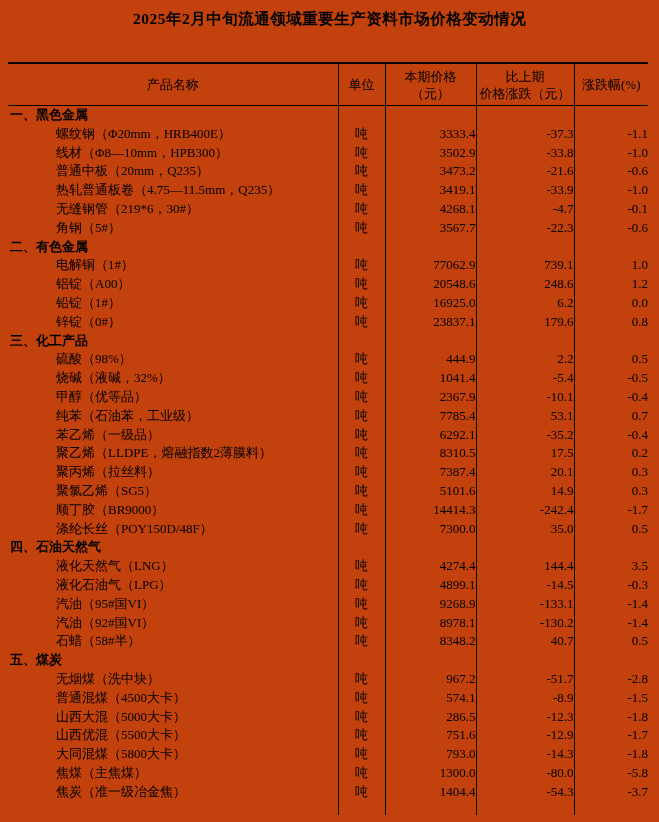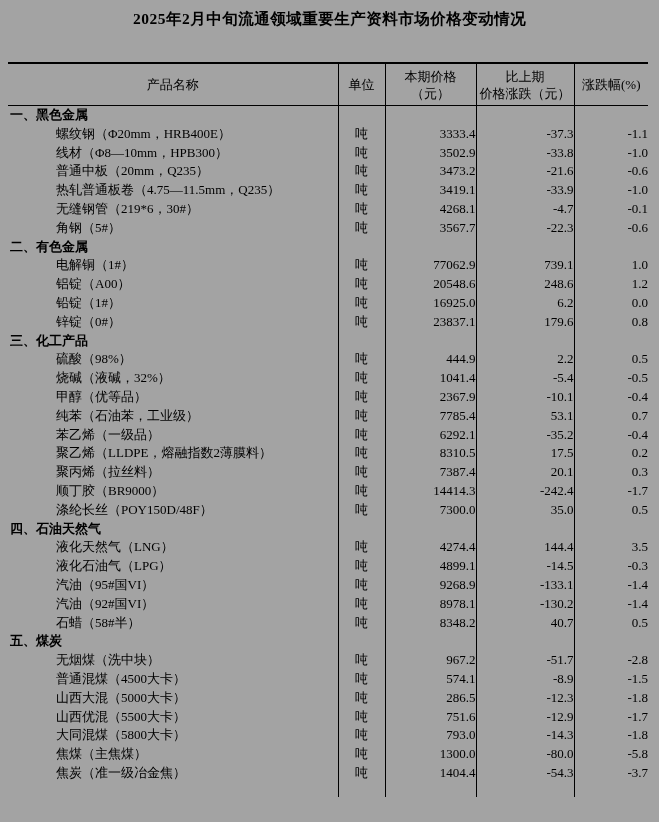"2025年2月中旬流通领域重要生产资料市场价格变动情况" .page { background: #a3a3a3 -> #c2410c }
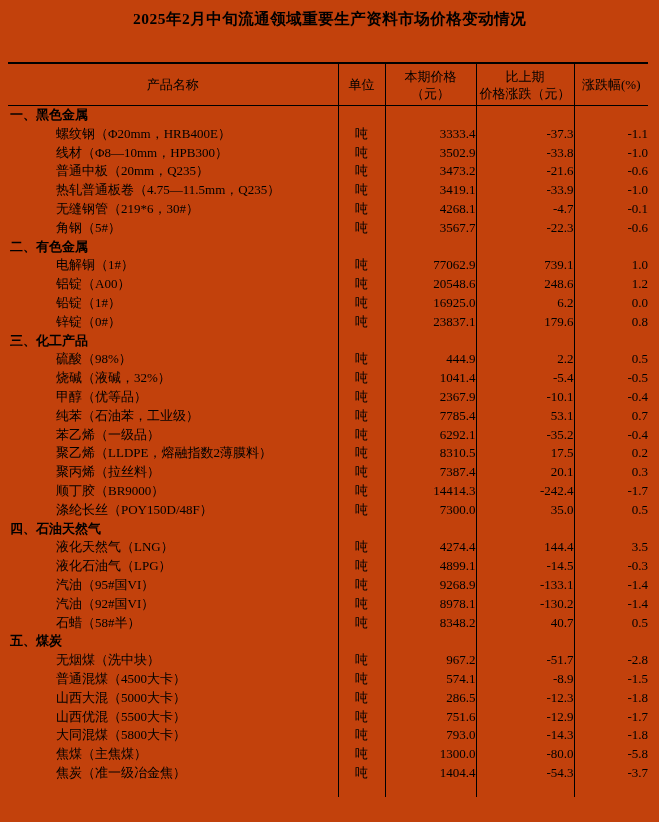"聚氯乙烯（SG5）" tr { html: none -> <tr> <td>聚氯乙烯（SG5）</td> <td>吨</td> <td>5101.6</td> <td>14.9</td> <td>0.3</td> </tr> }
